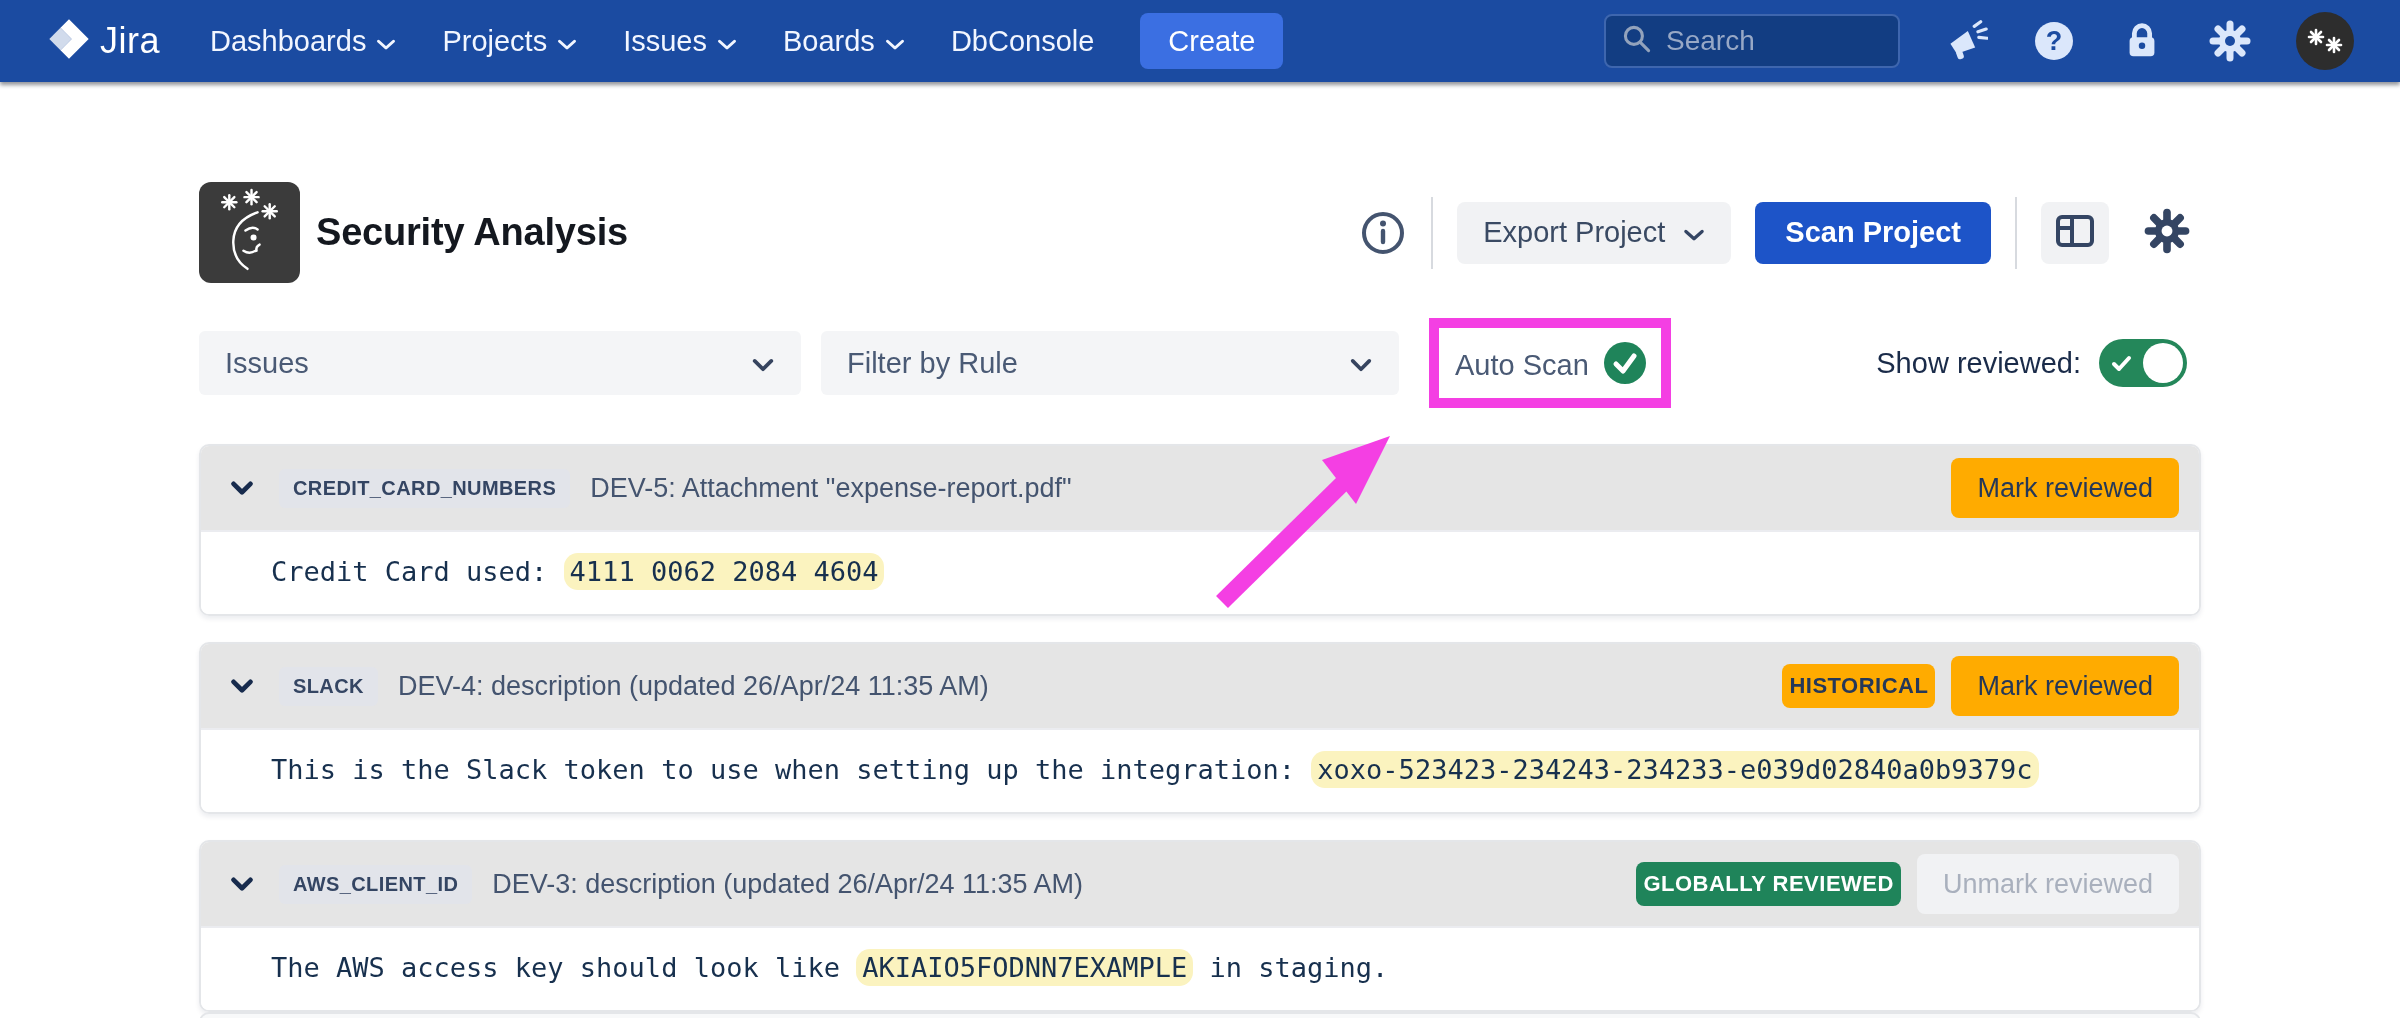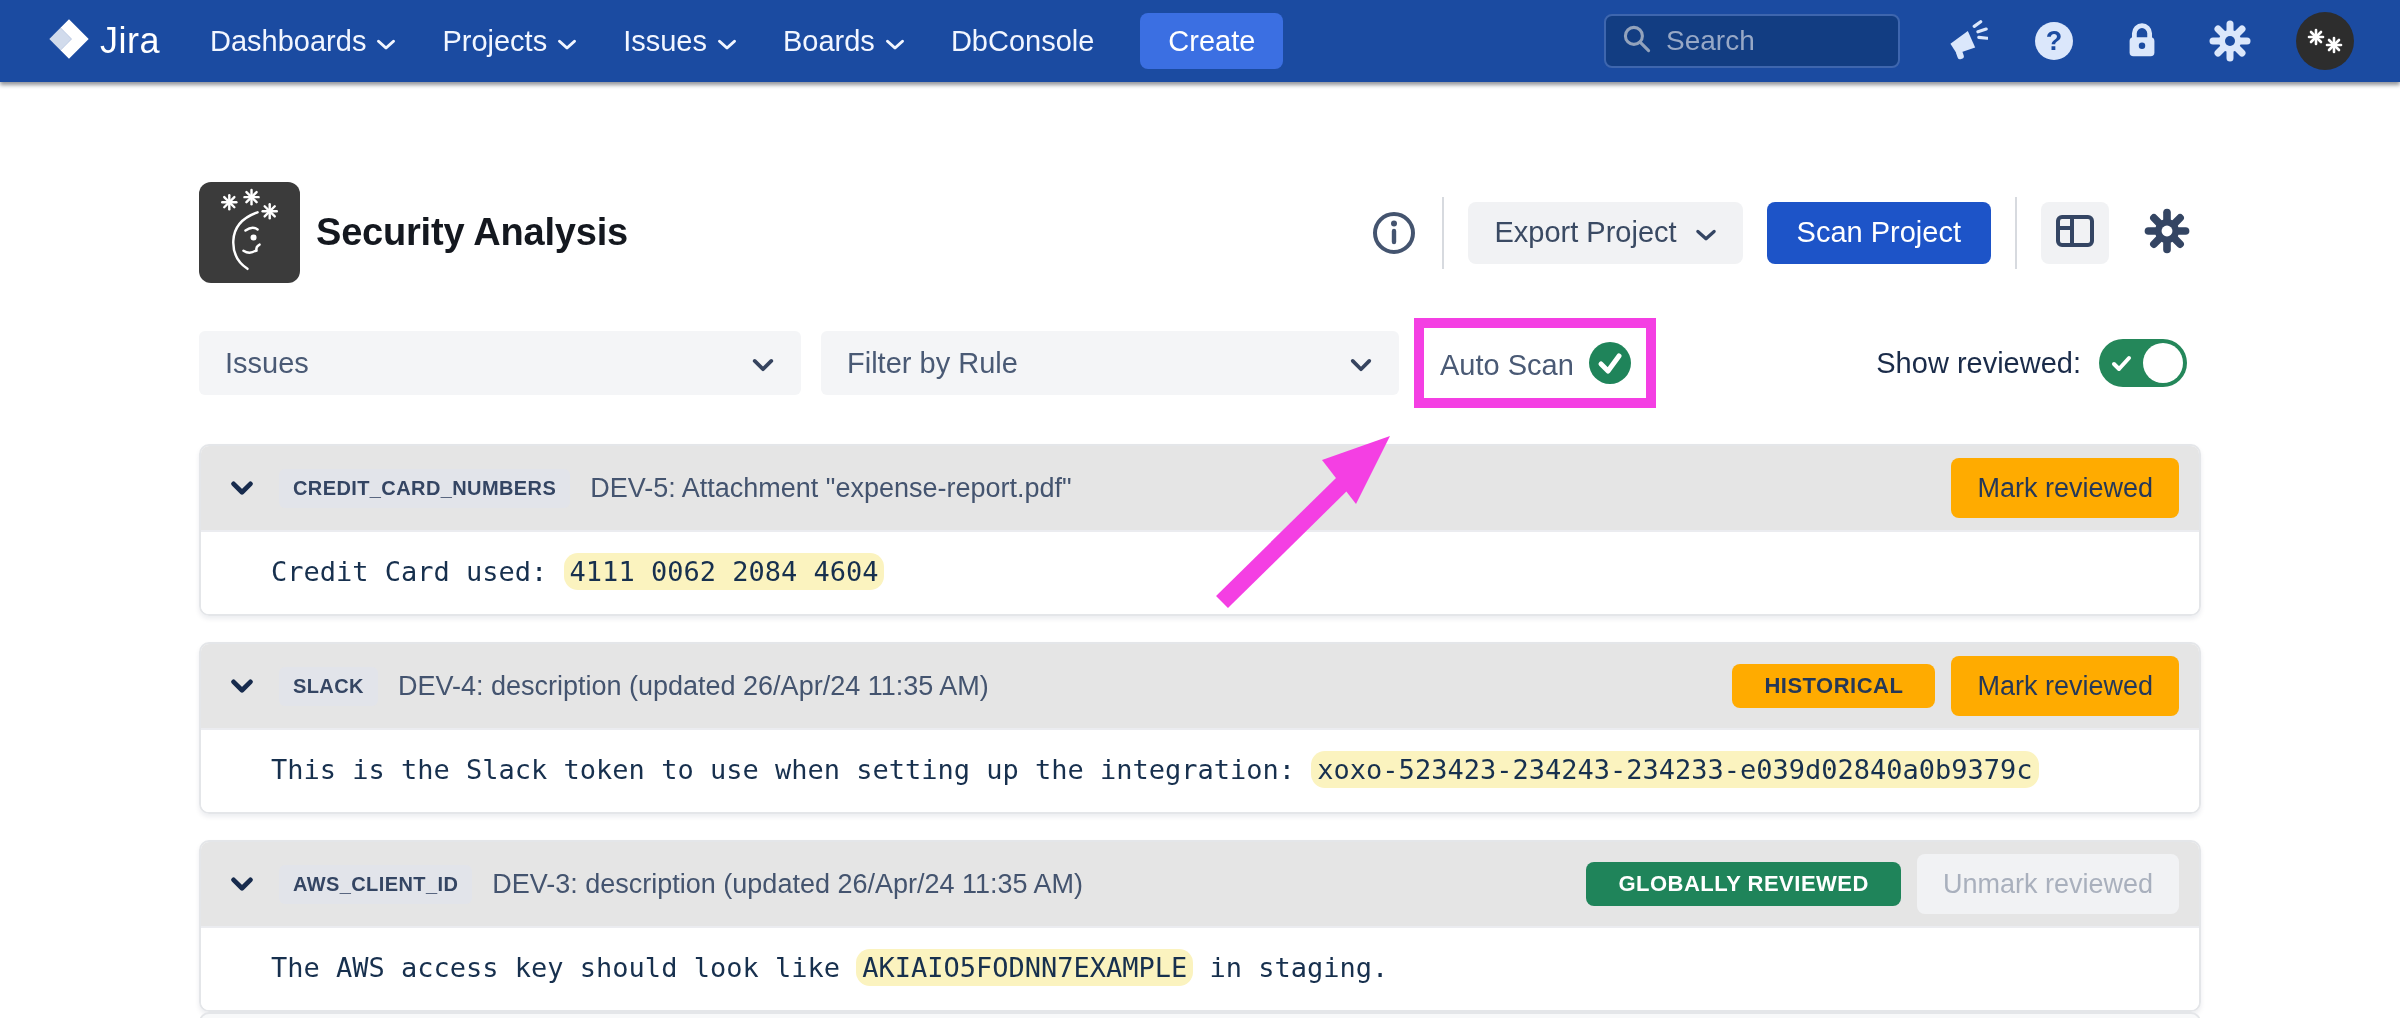"Scan Project" .btn-primary { font-weight: 400 -> 700 }
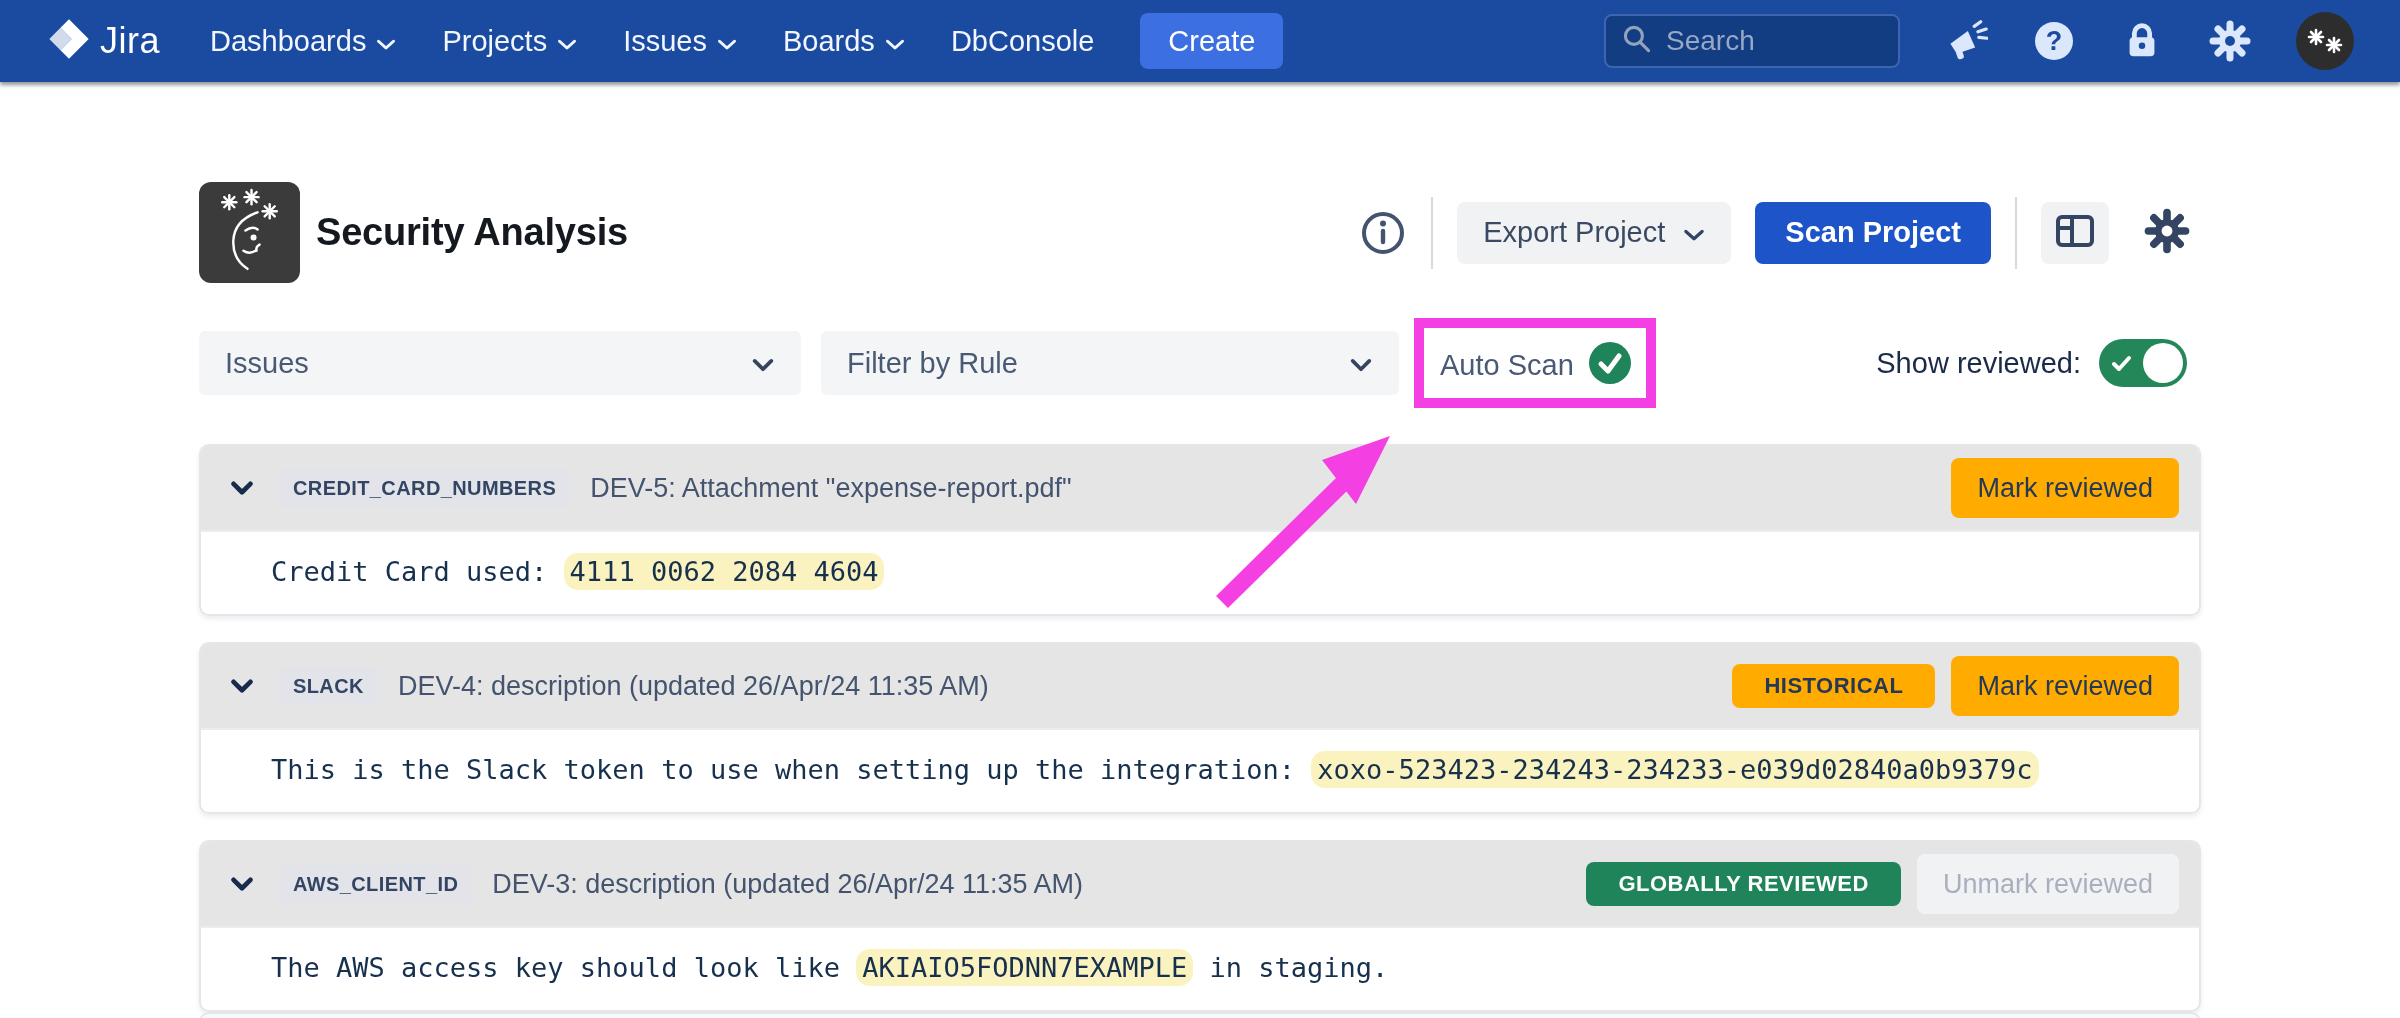"Auto Scan" .autoscan-hl { margin-left: 15px -> 30px }
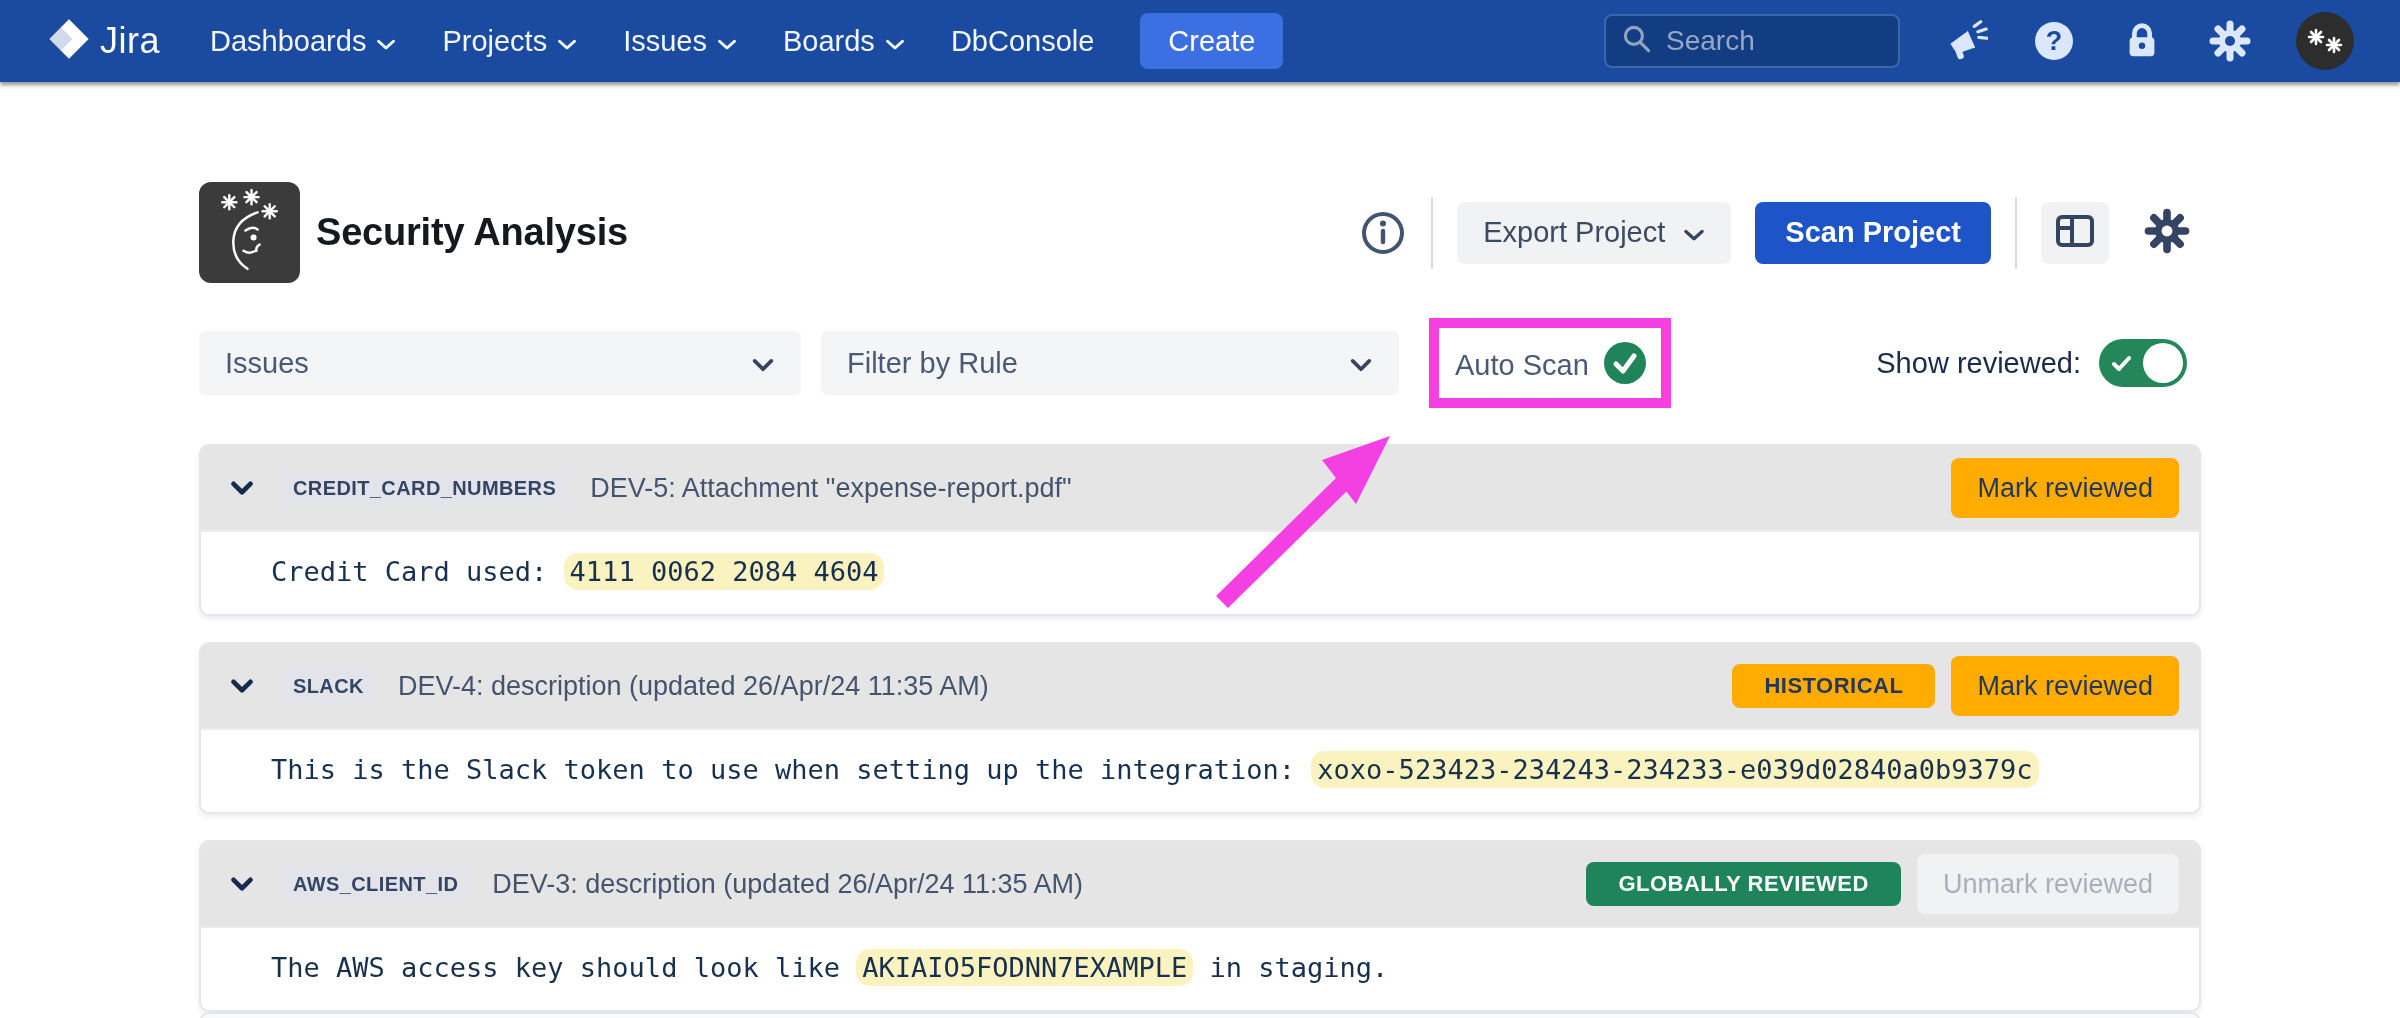"HISTORICAL" .badge { padding: 9px 32px -> 9px 7px }
